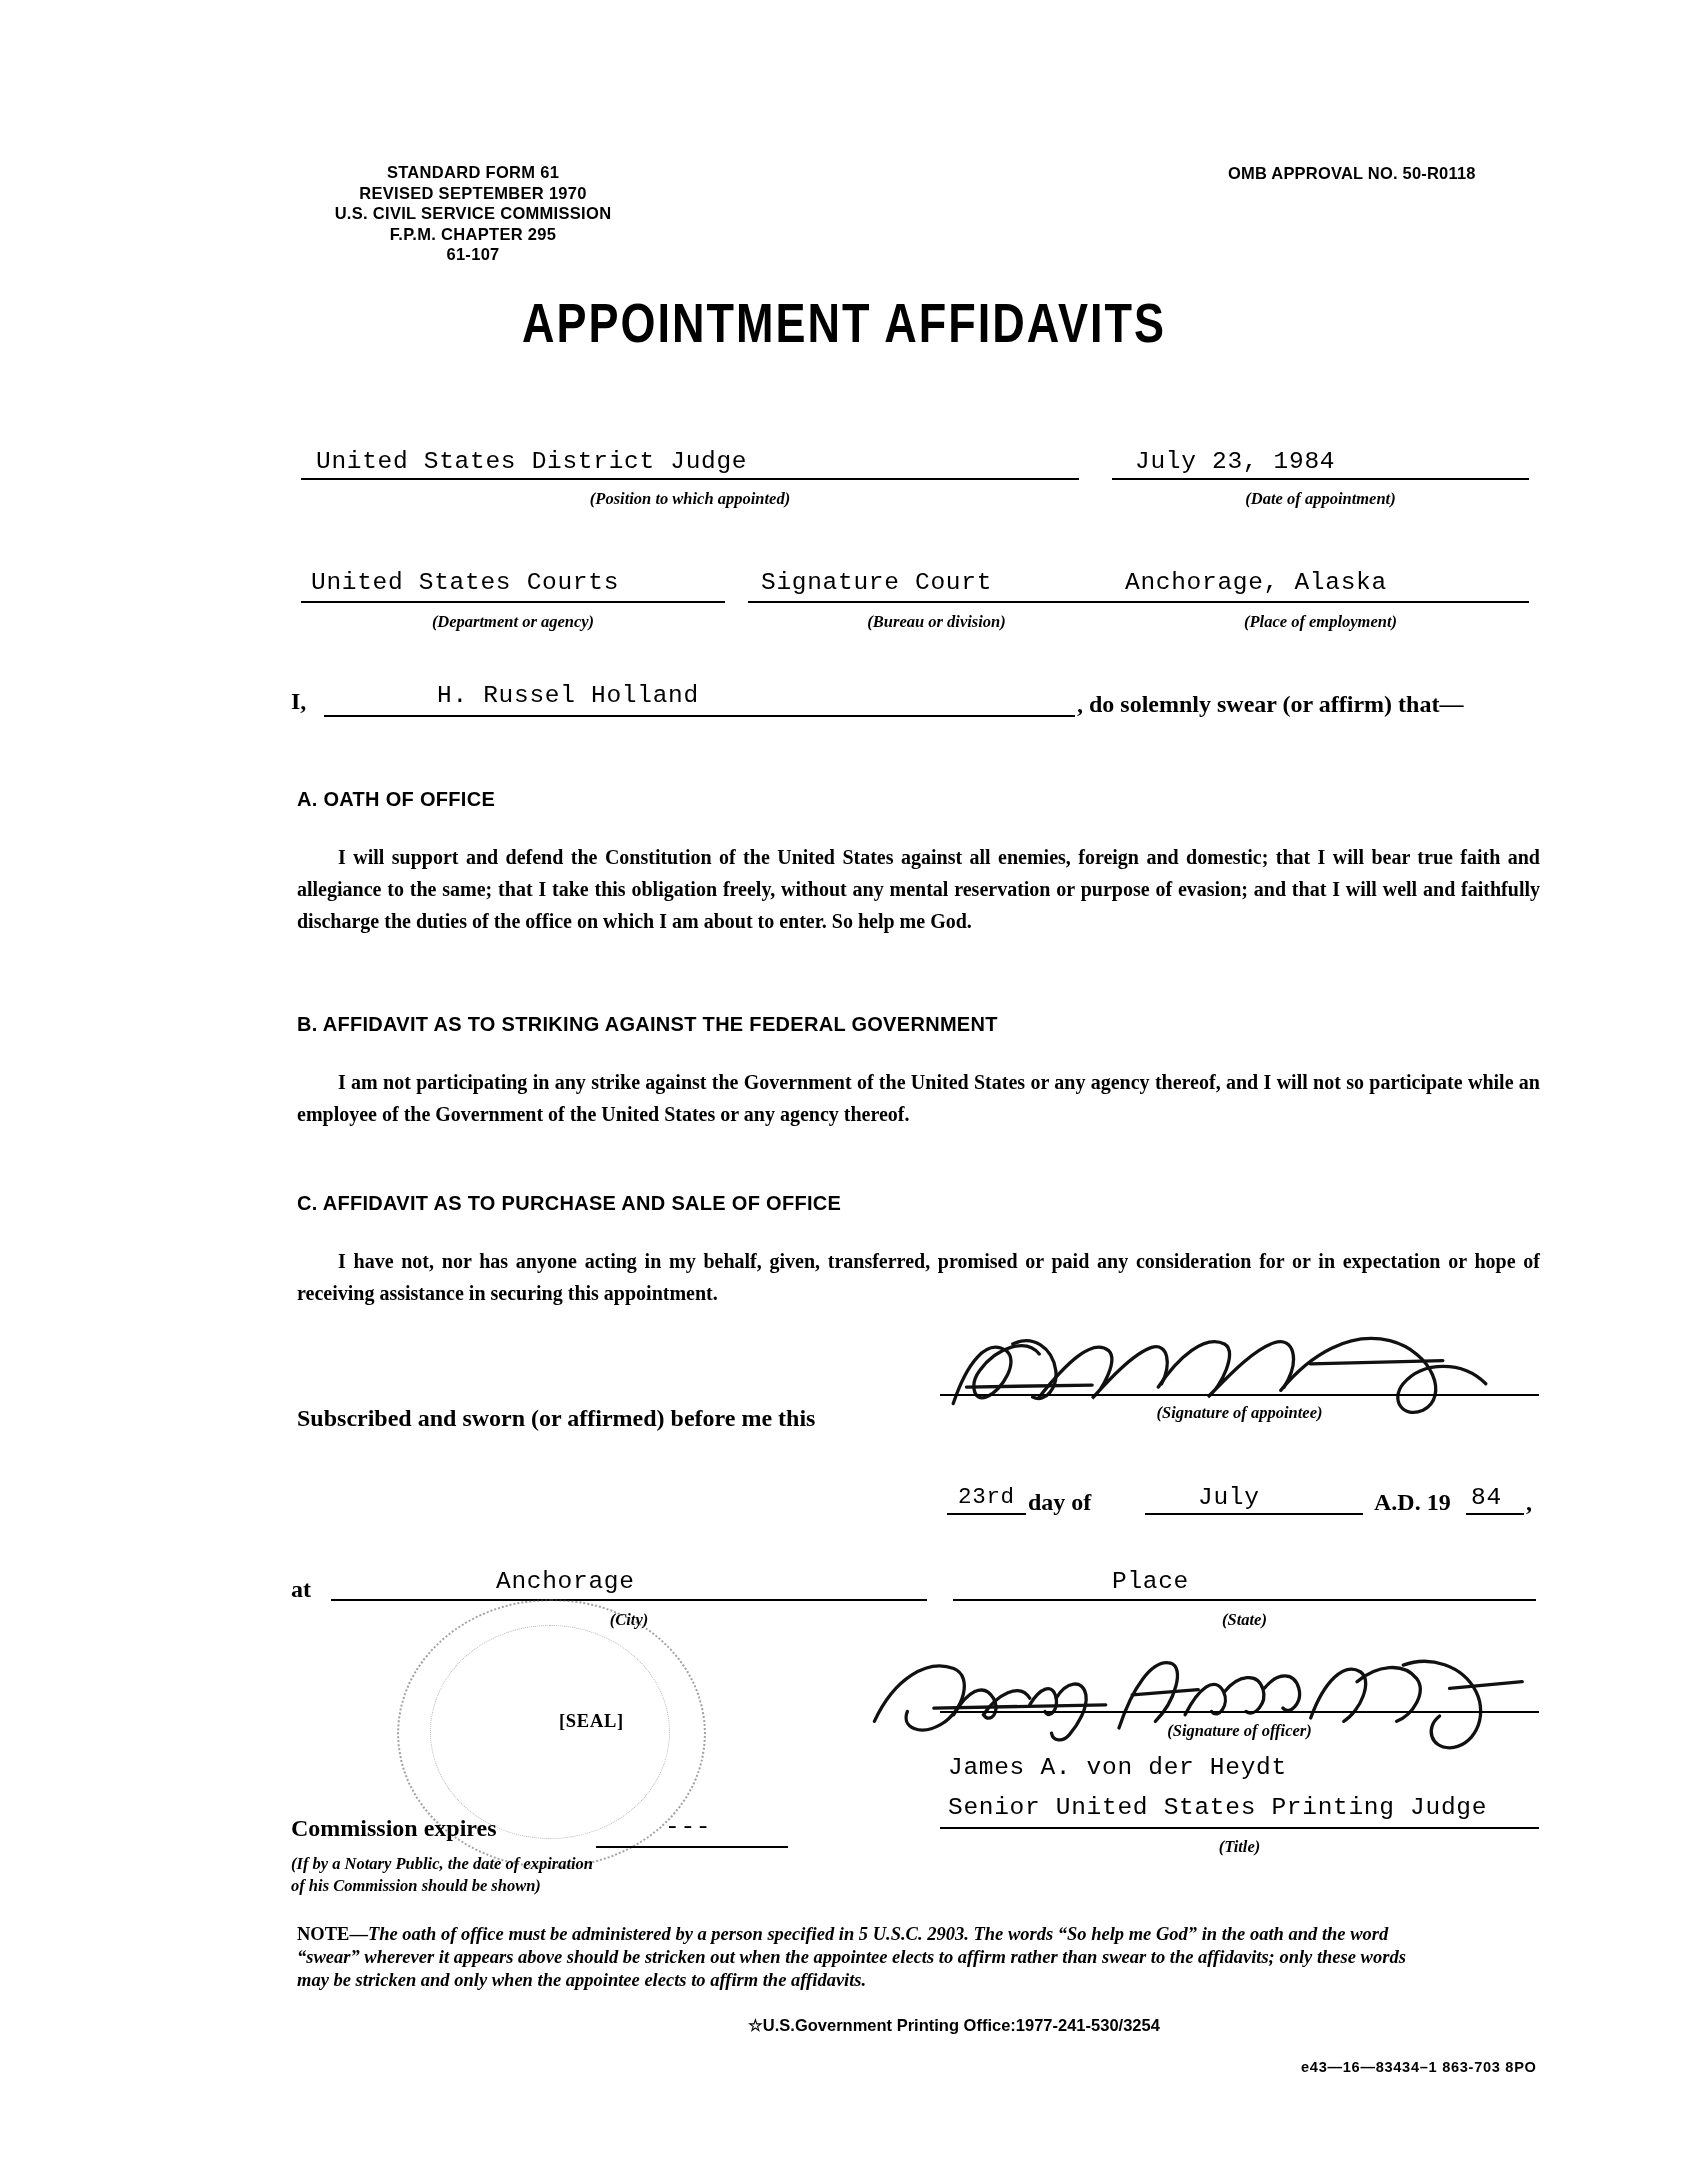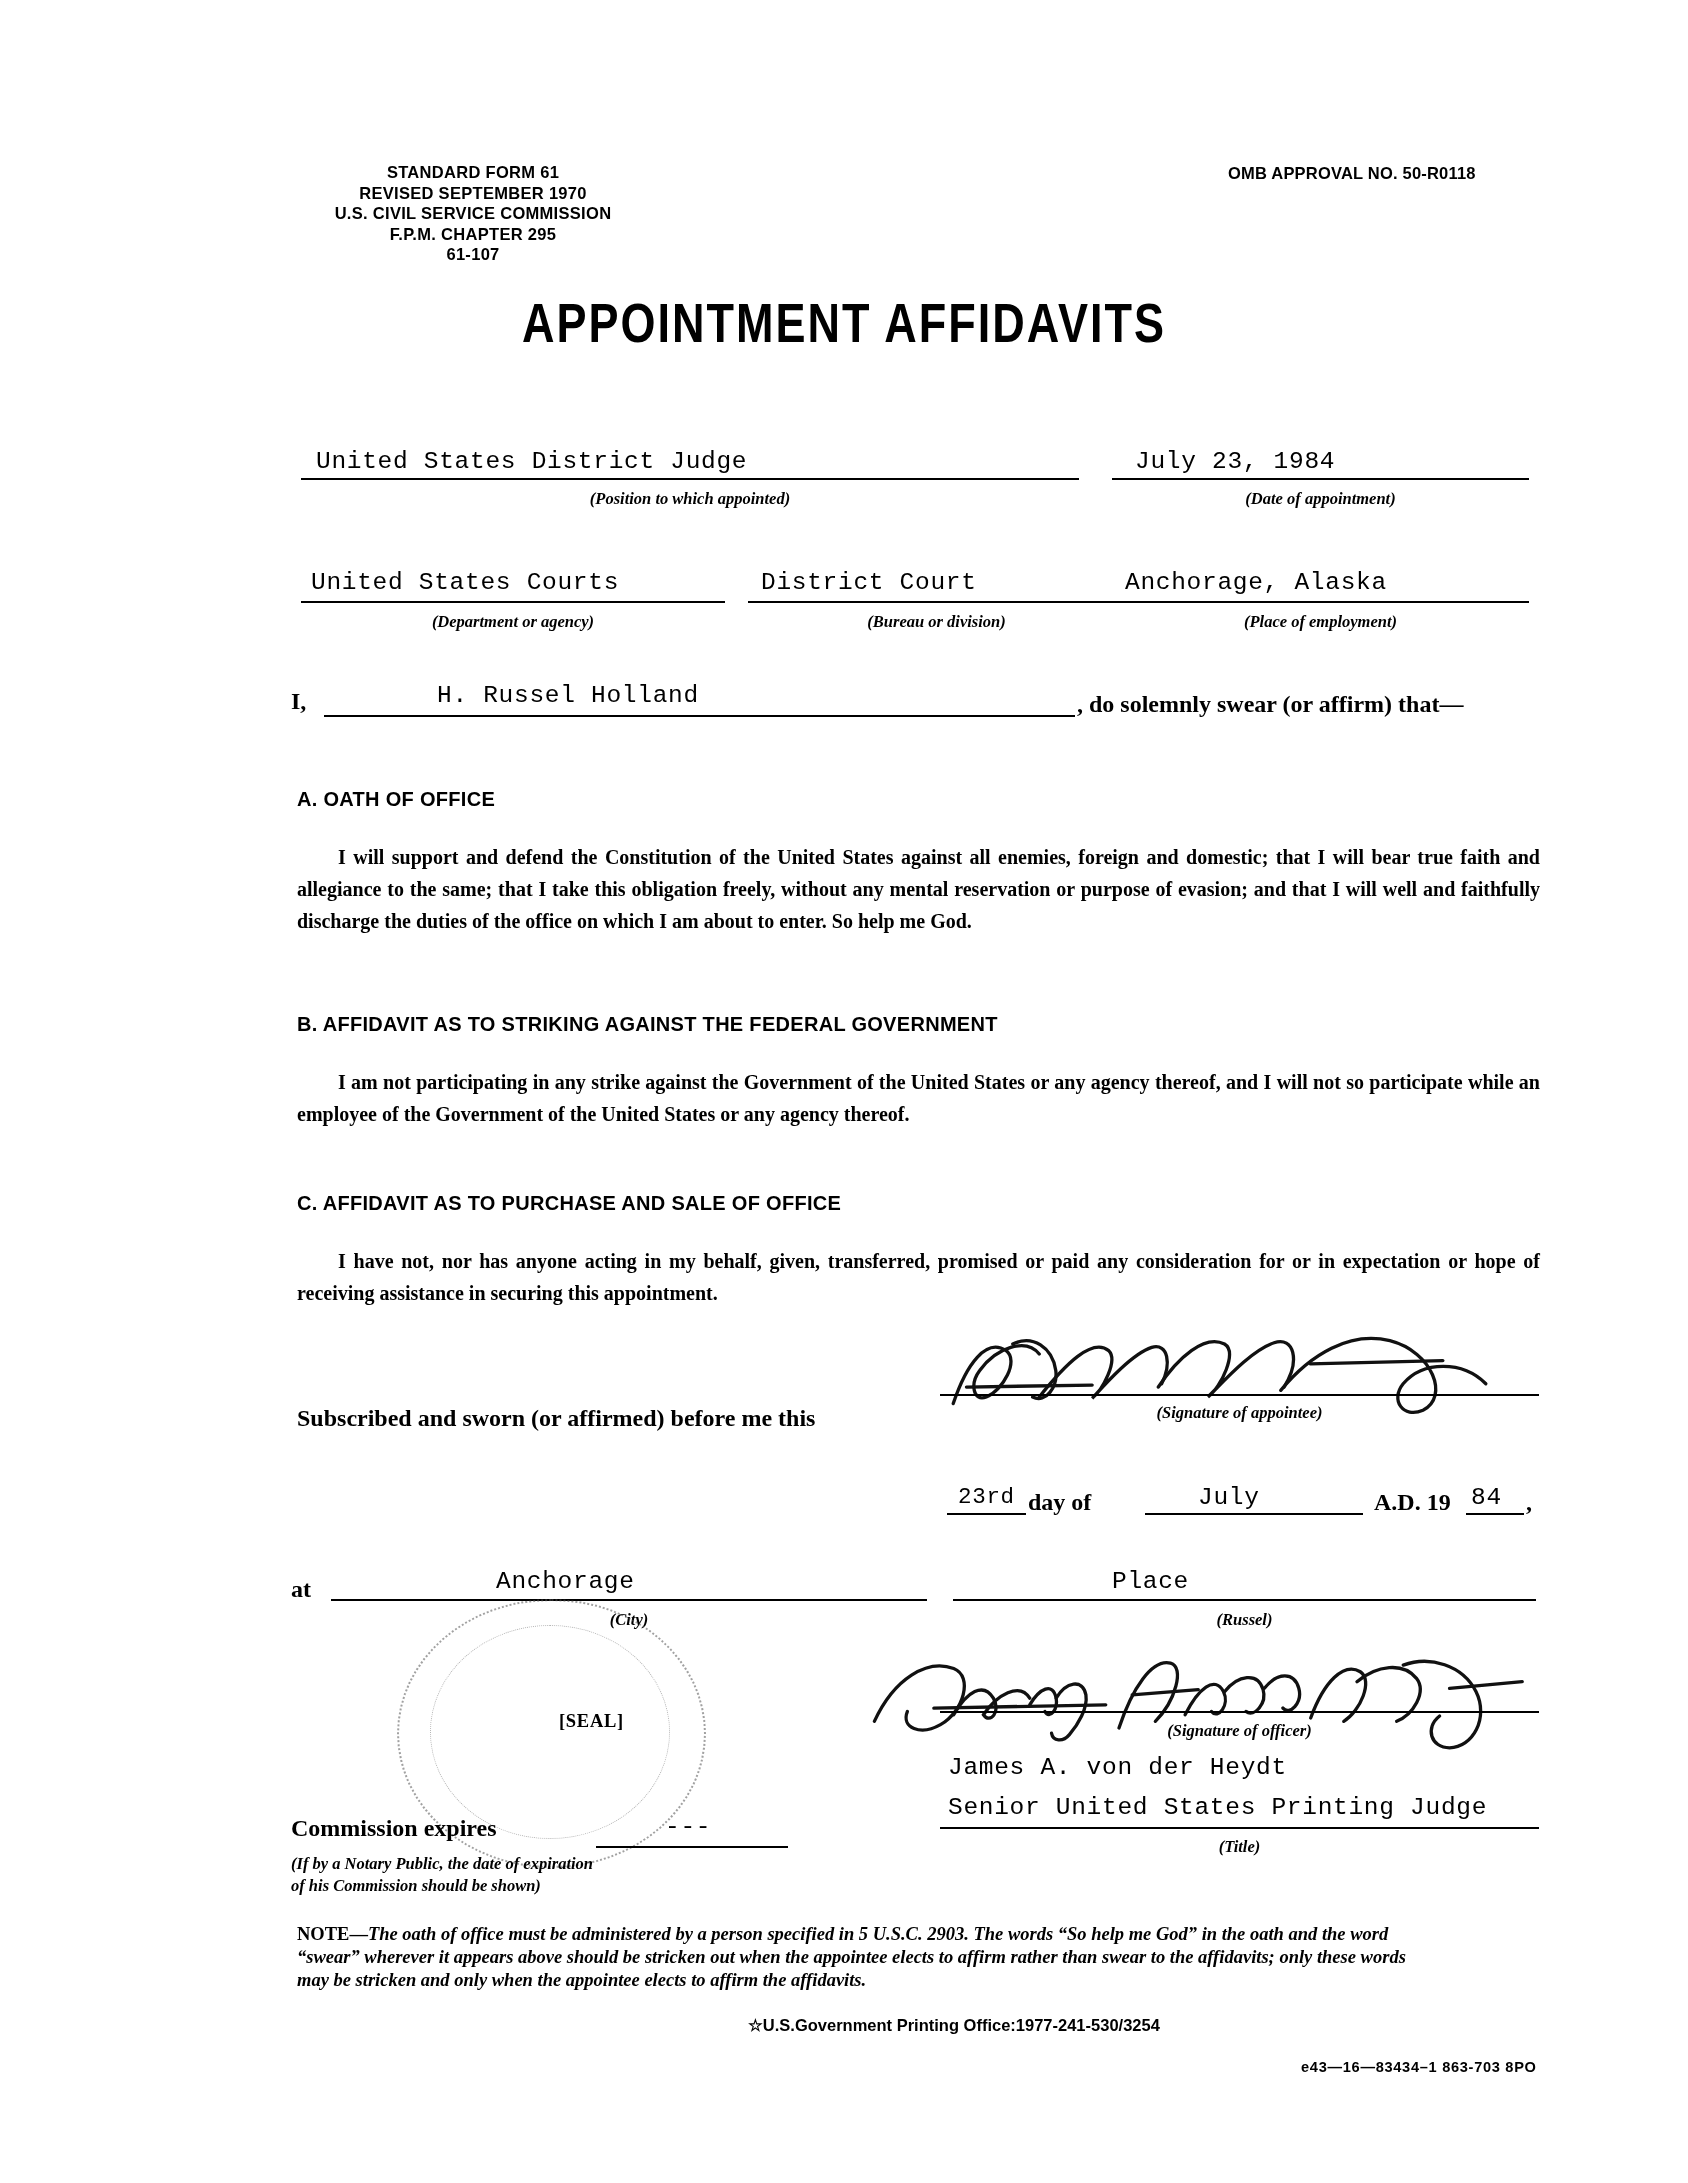"District Court" div.tw { text: District -> Signature }
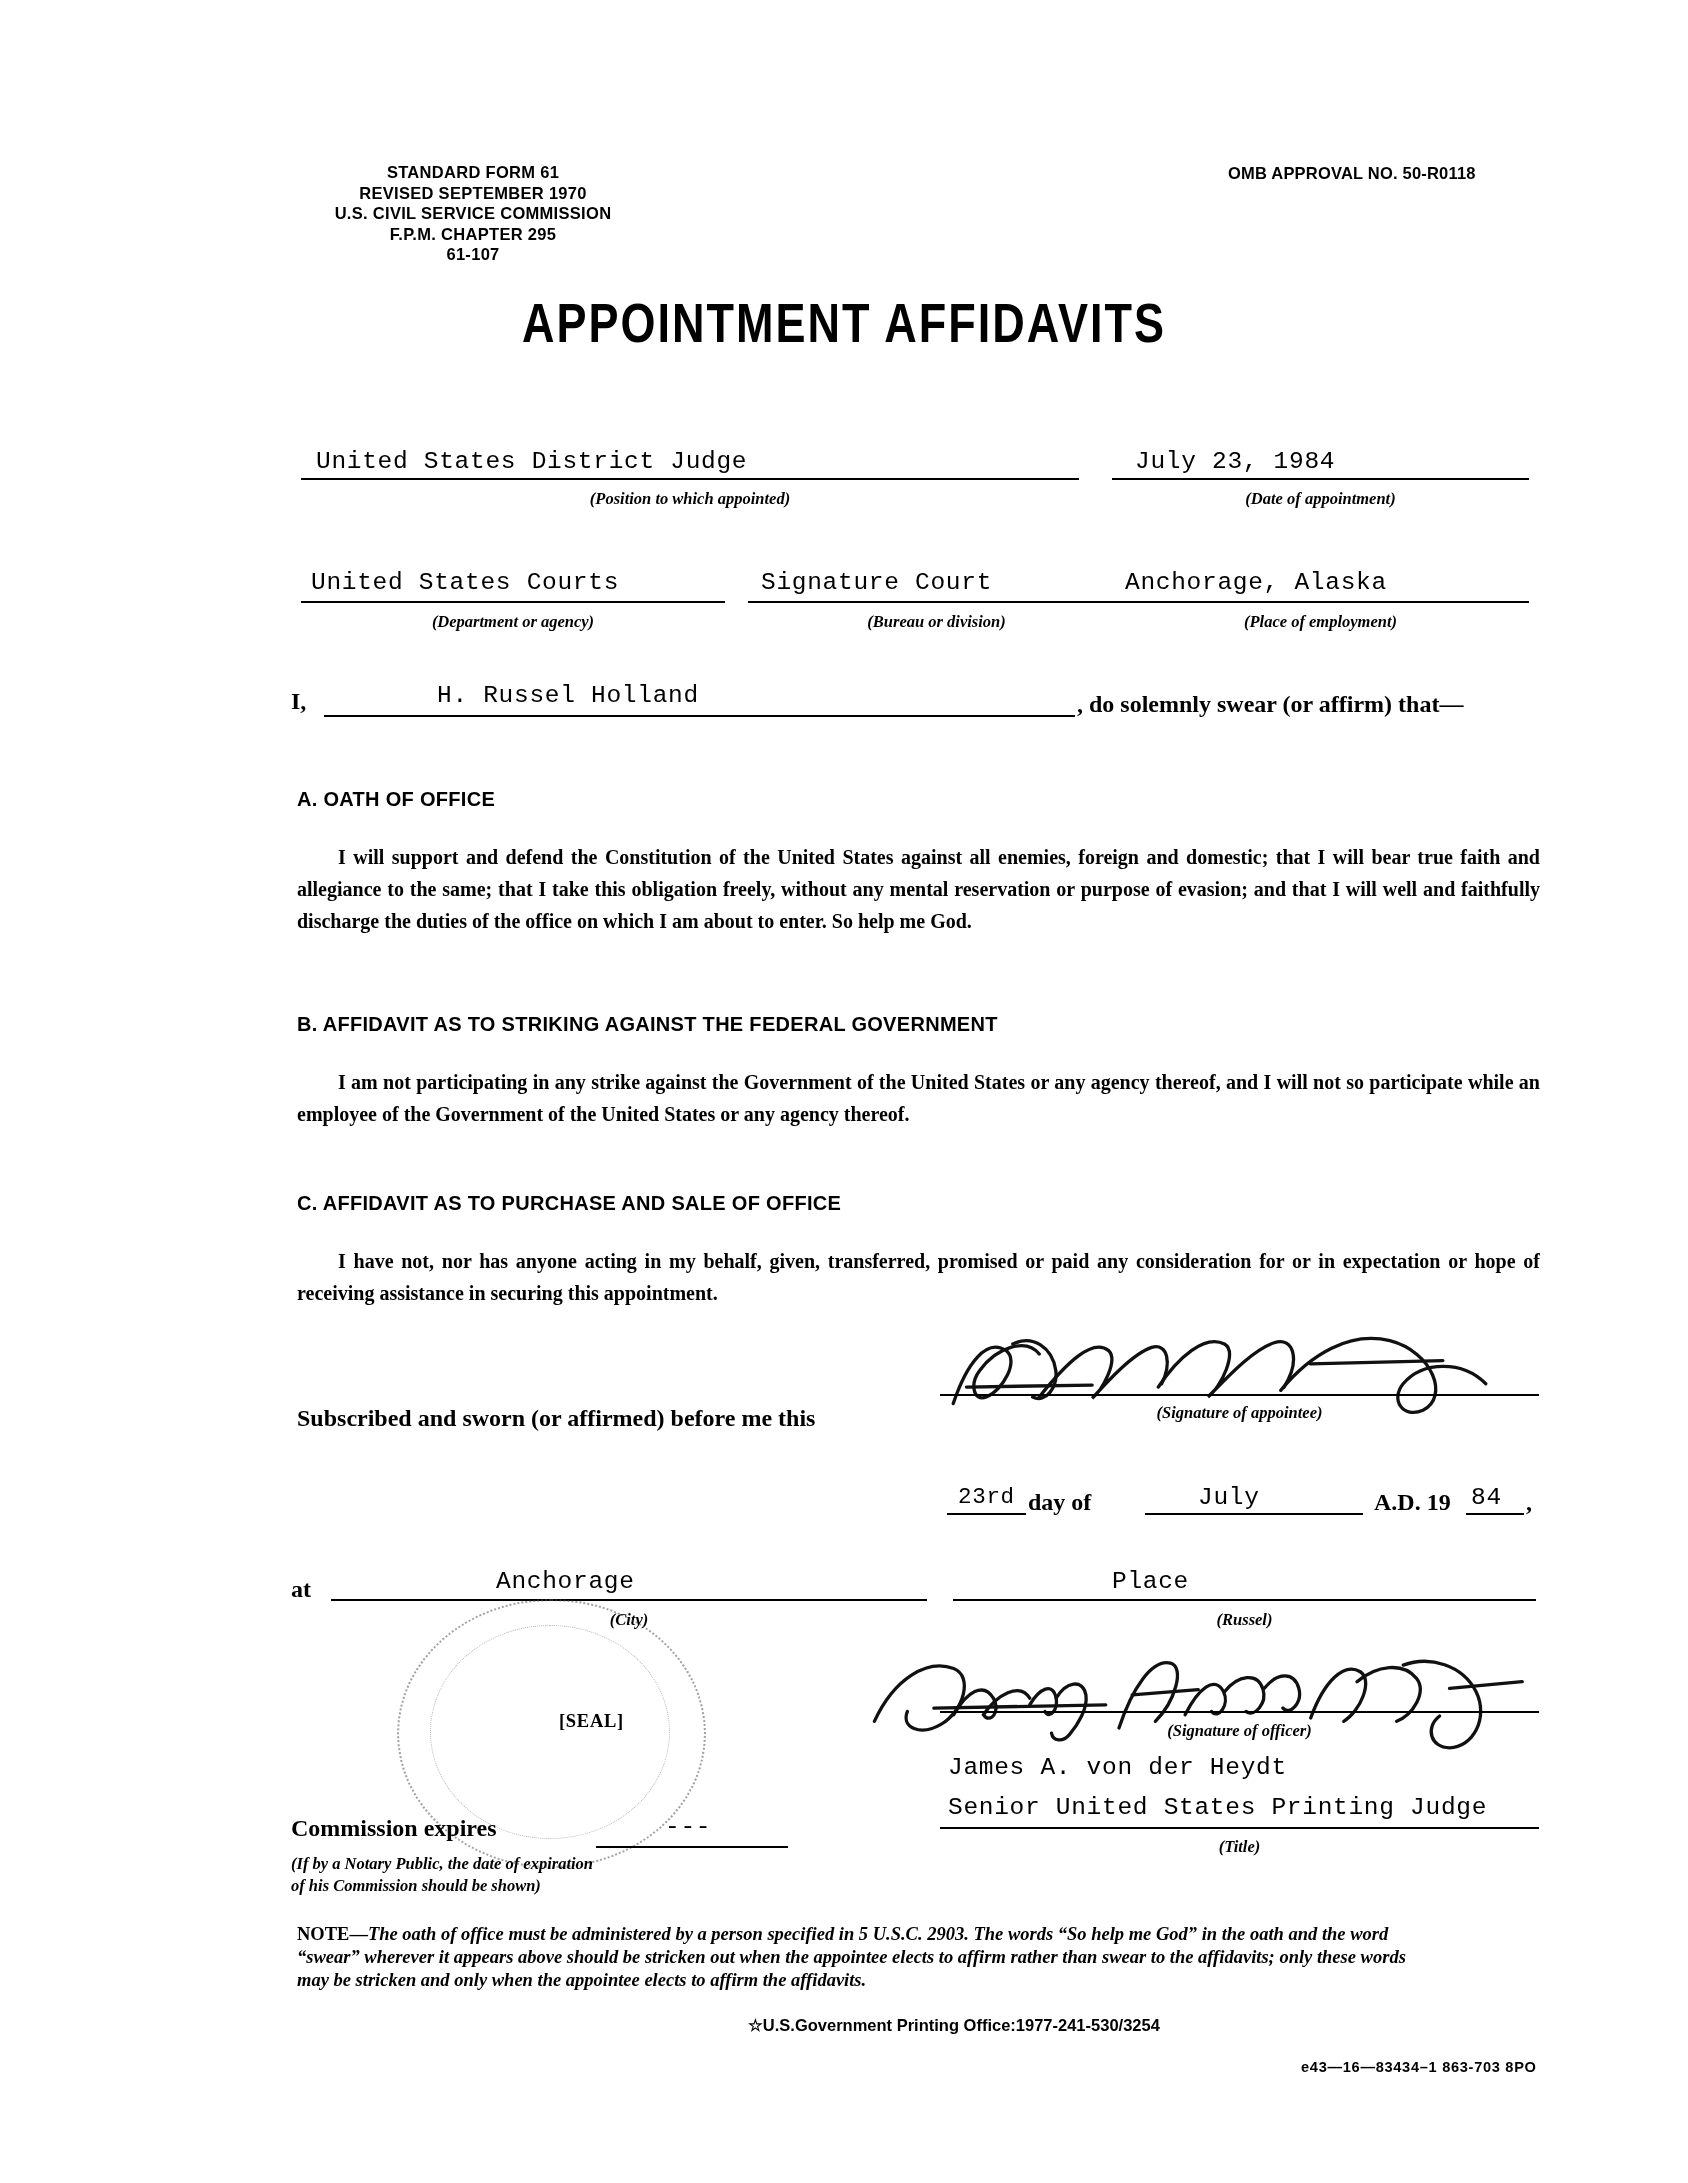"(Russel)" div.caption { text: Russel -> State }
